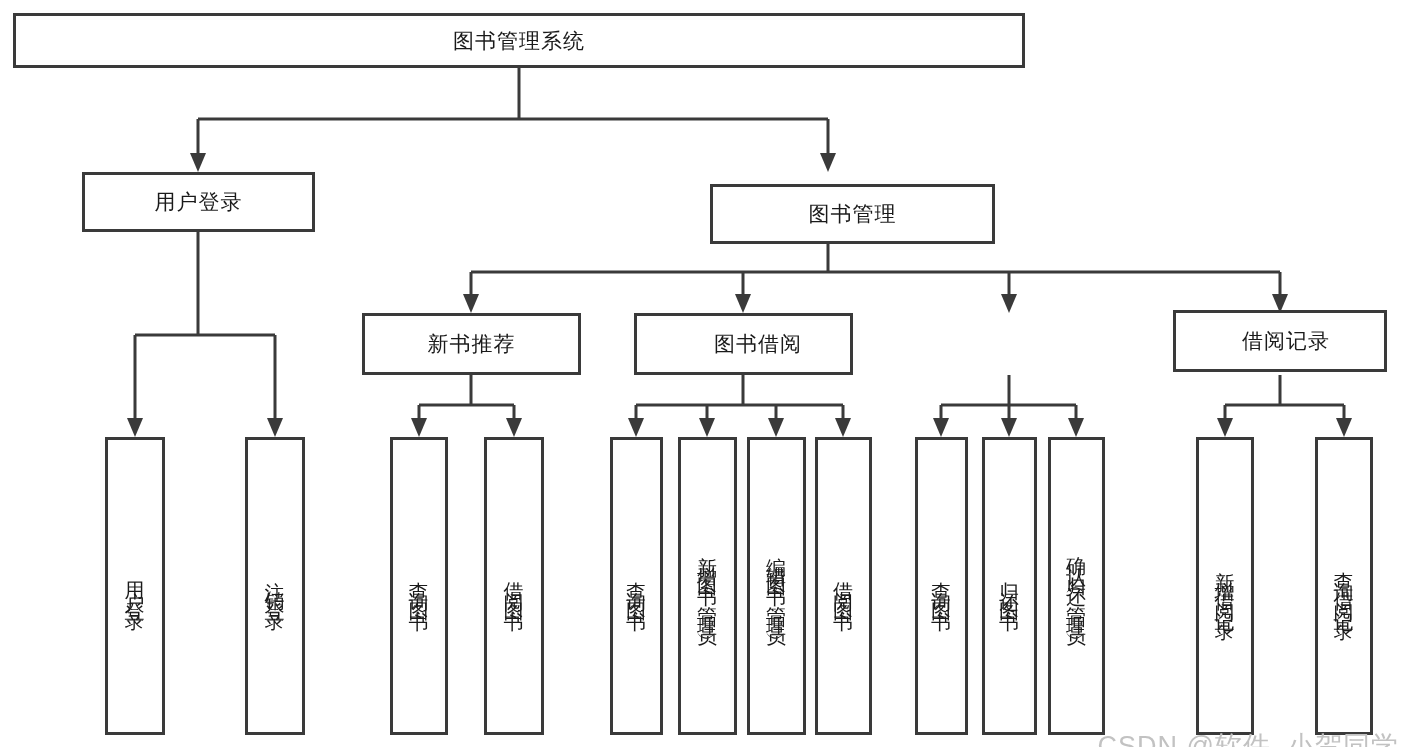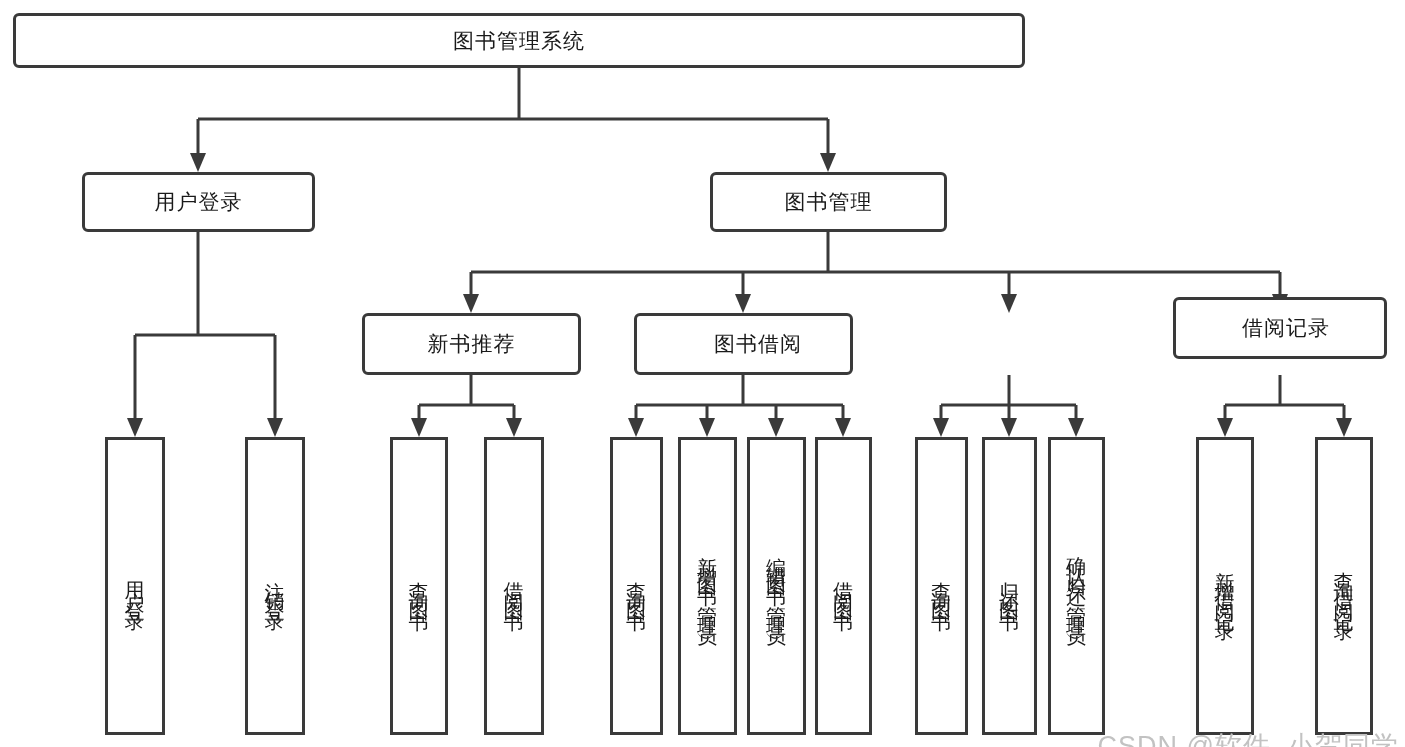"图书管理系统" .box.h { border-radius: 6px -> none }
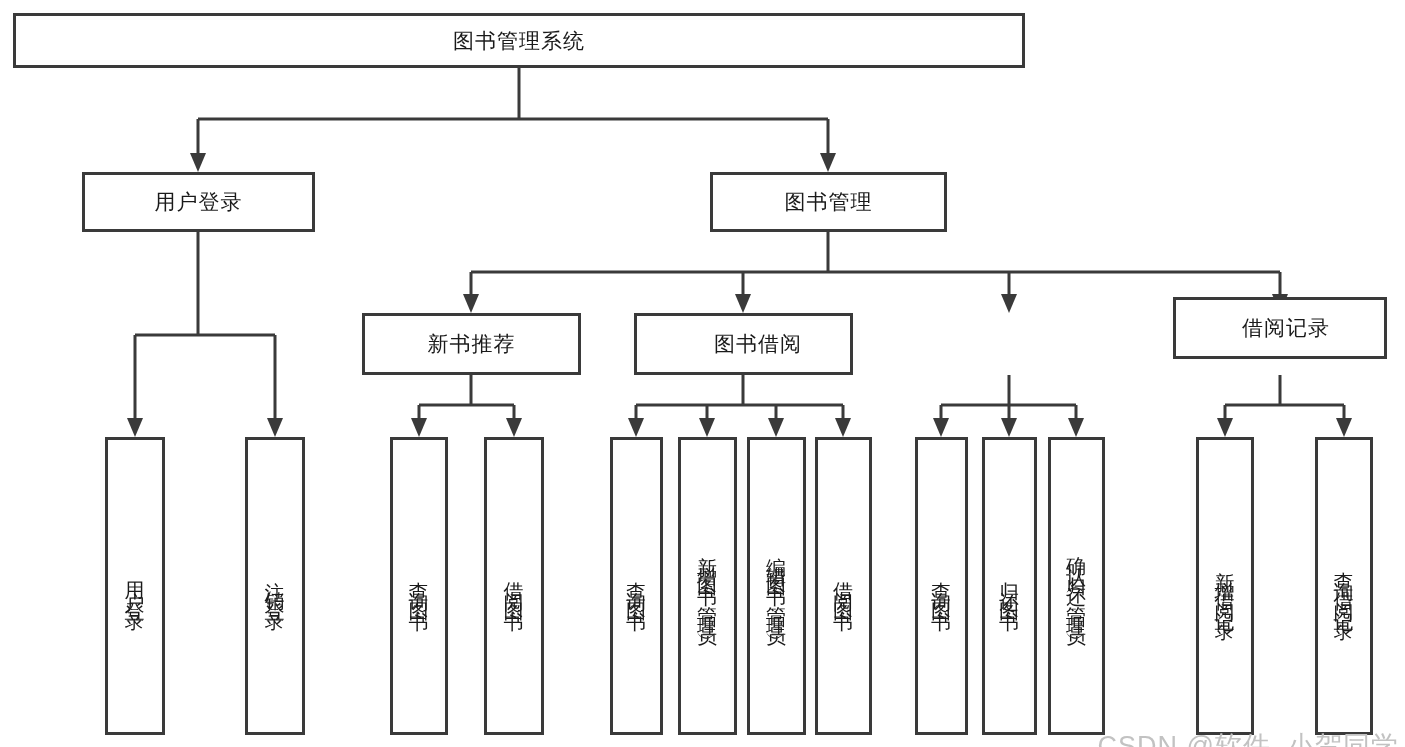"图书管理" div.box { top: 172px -> 184px; width: 237px -> 285px }
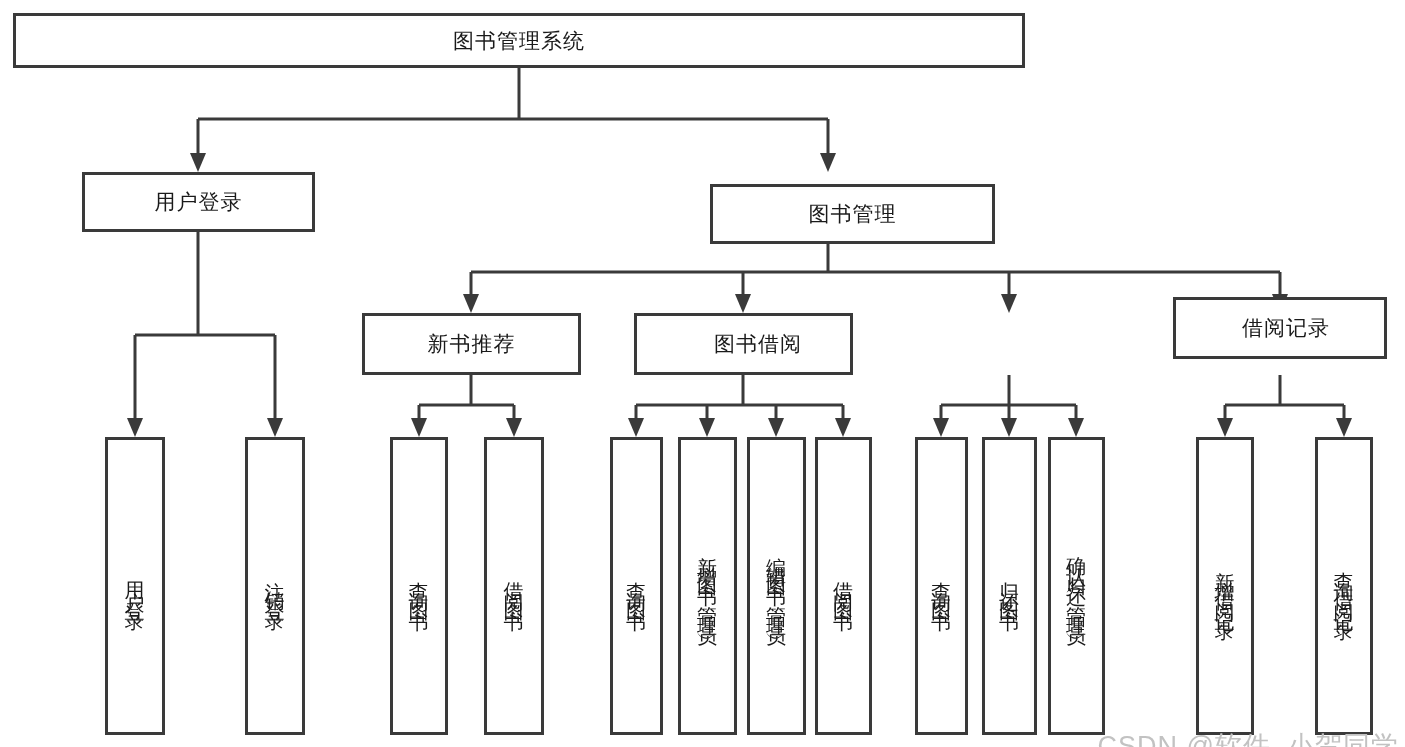"借阅记录" div.box { top: 297px -> 310px }
